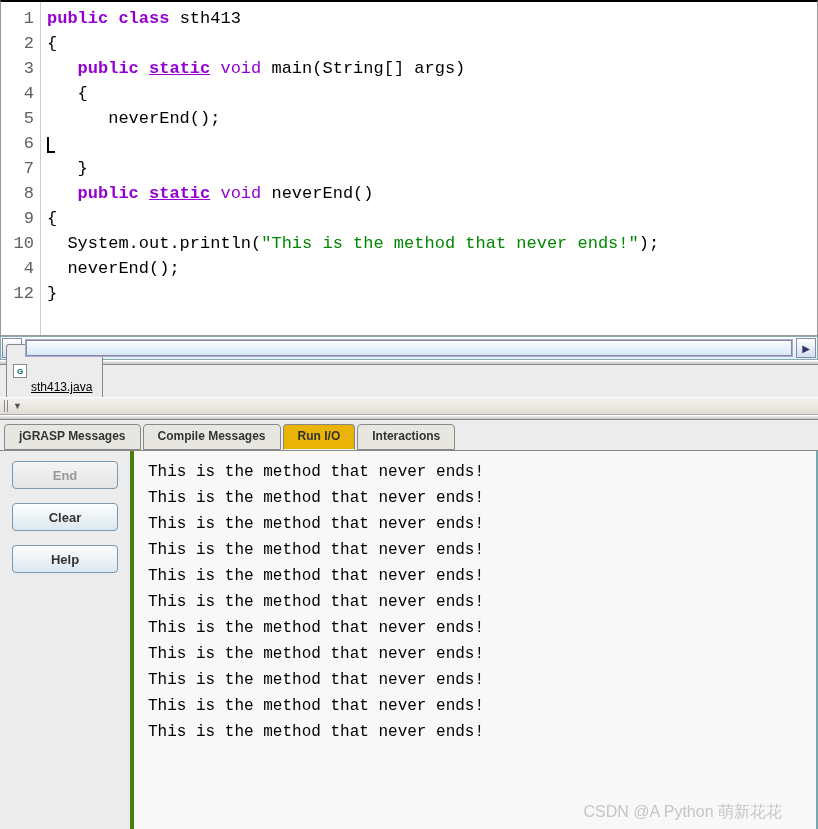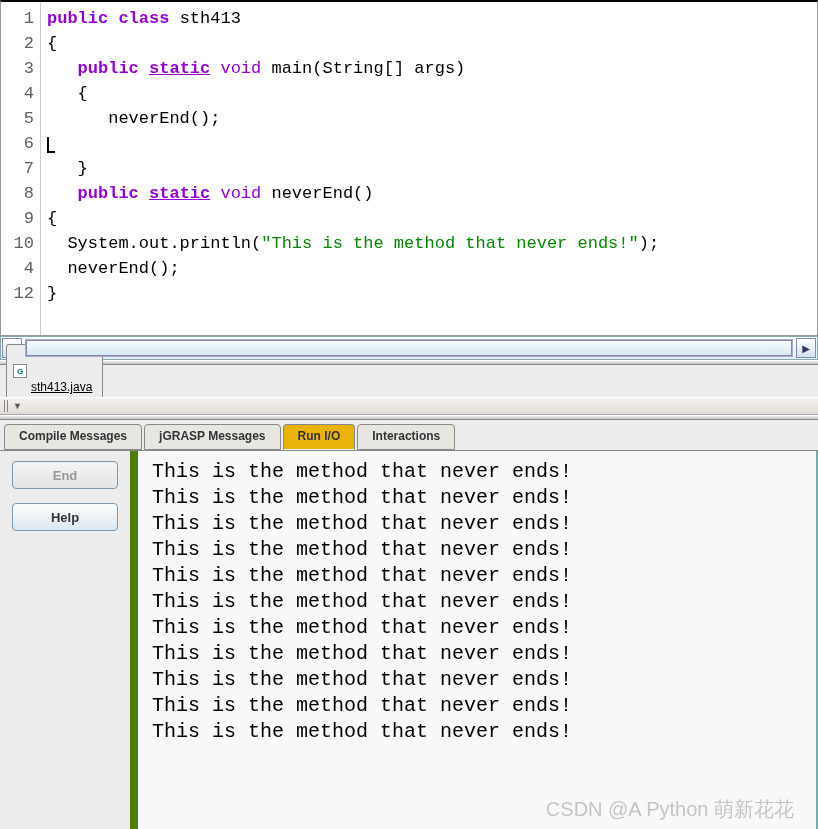"Compile Messages" div.msg-tab { order: before "jGRASP Messages" -> after "jGRASP Messages" }
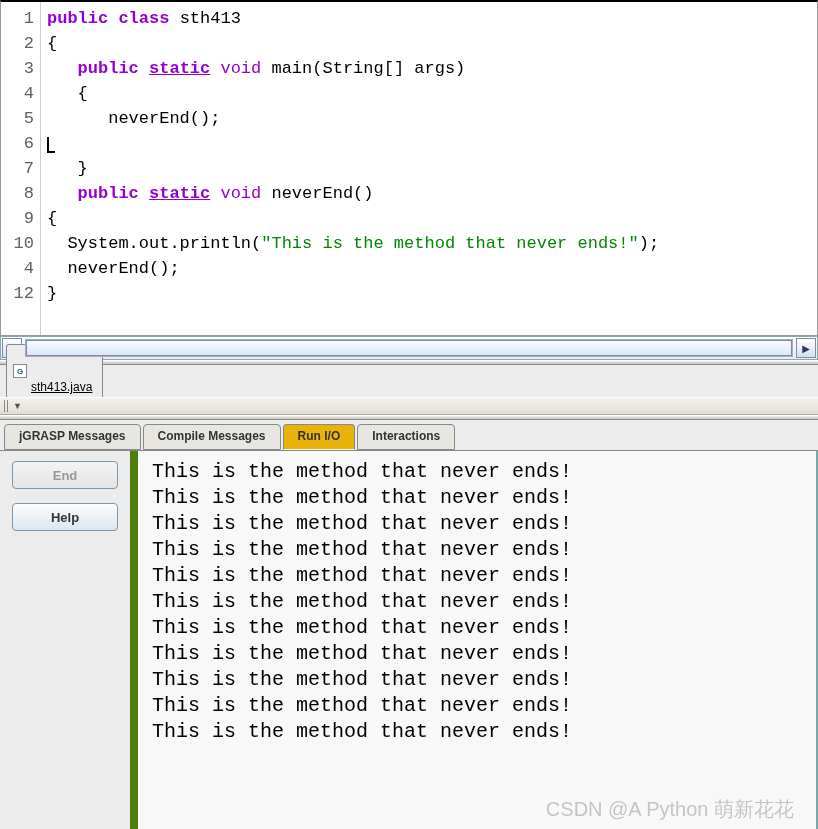"This is the method that" .console-output { border-left: 8px solid #4d7c0f -> 4px solid #4d7c0f; font-size: 20px -> 16px }
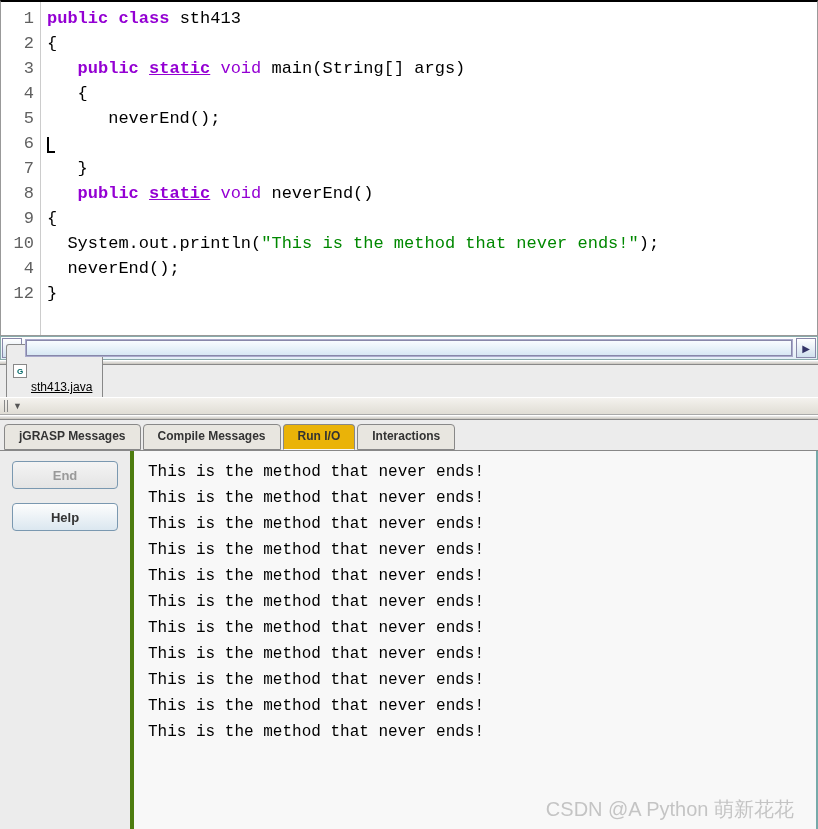"Clear" button.console-btn { html: none -> <button>Clear</button> }
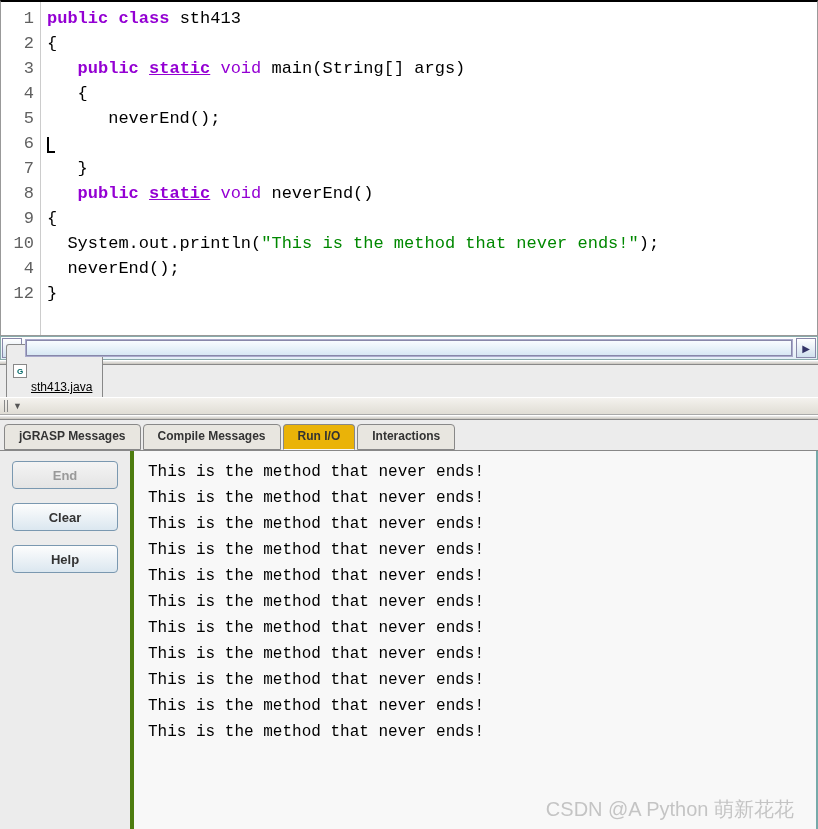"CSDN @A Python 萌新花花" .watermark { font-size: 20px -> 16px; right: 24px -> 36px }
